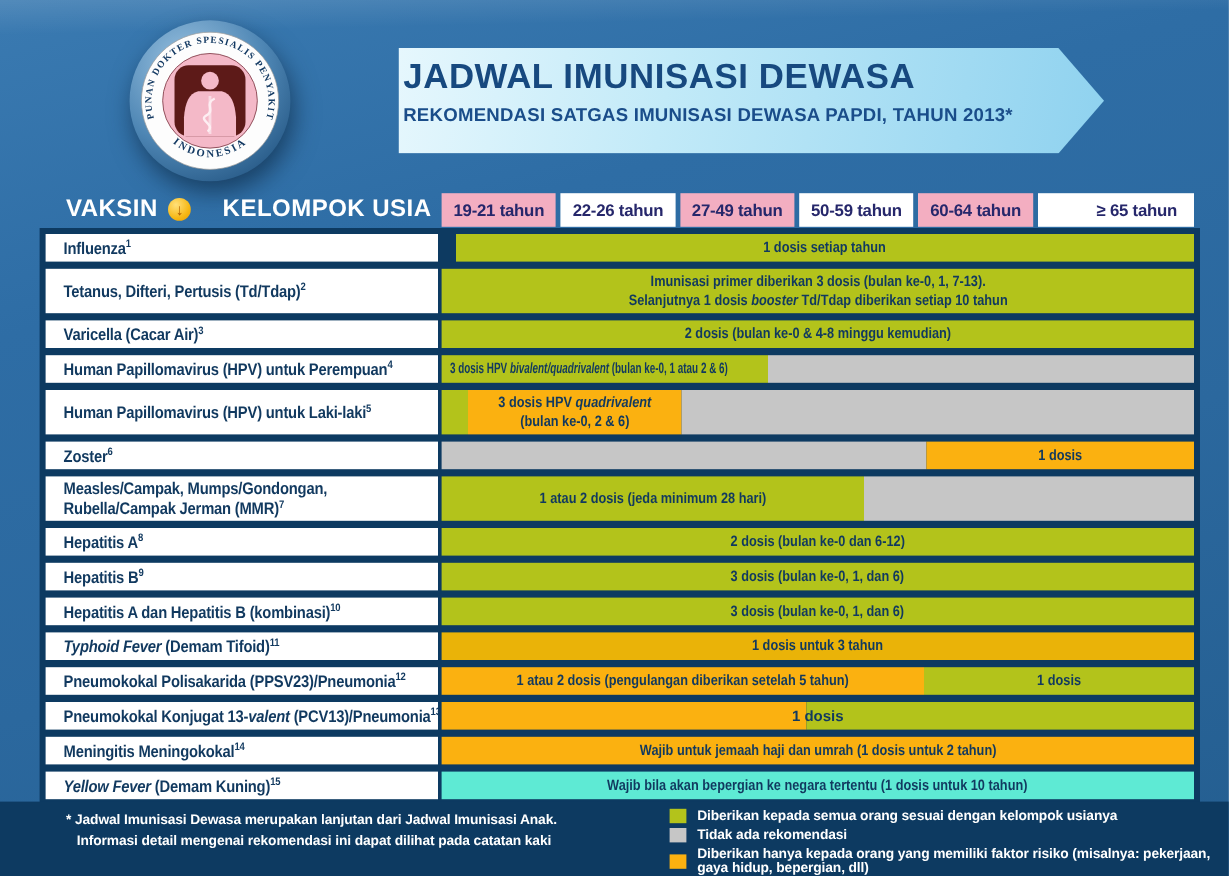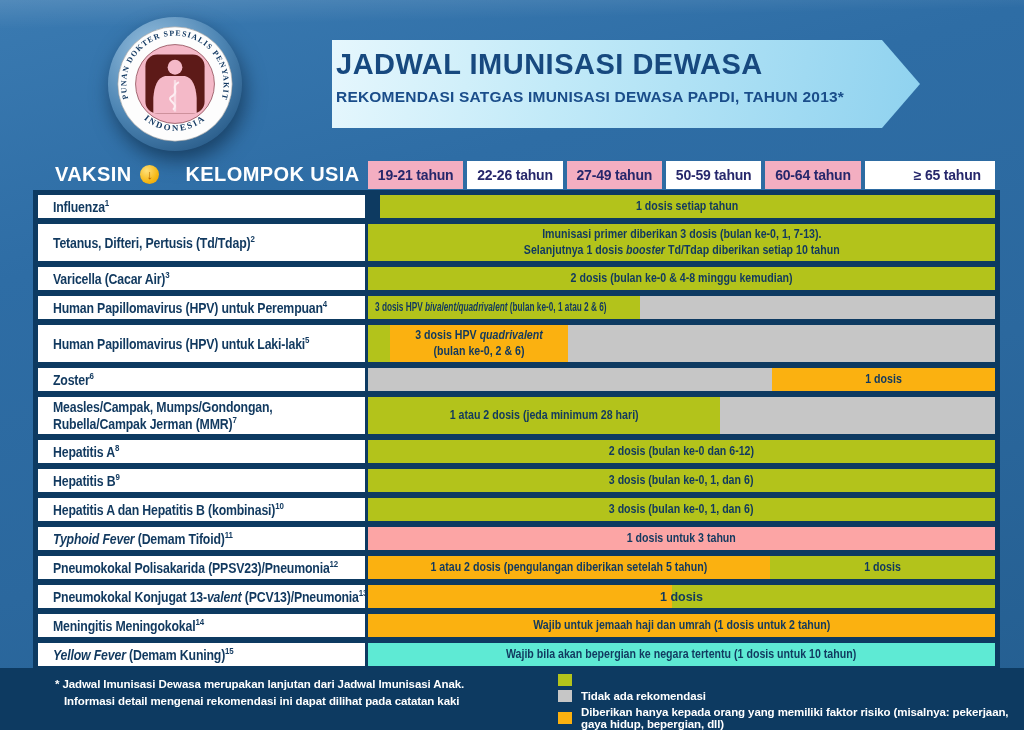"1 dosis untuk 3 tahun" div.seg { background: #fca5a5 -> #eab308 }
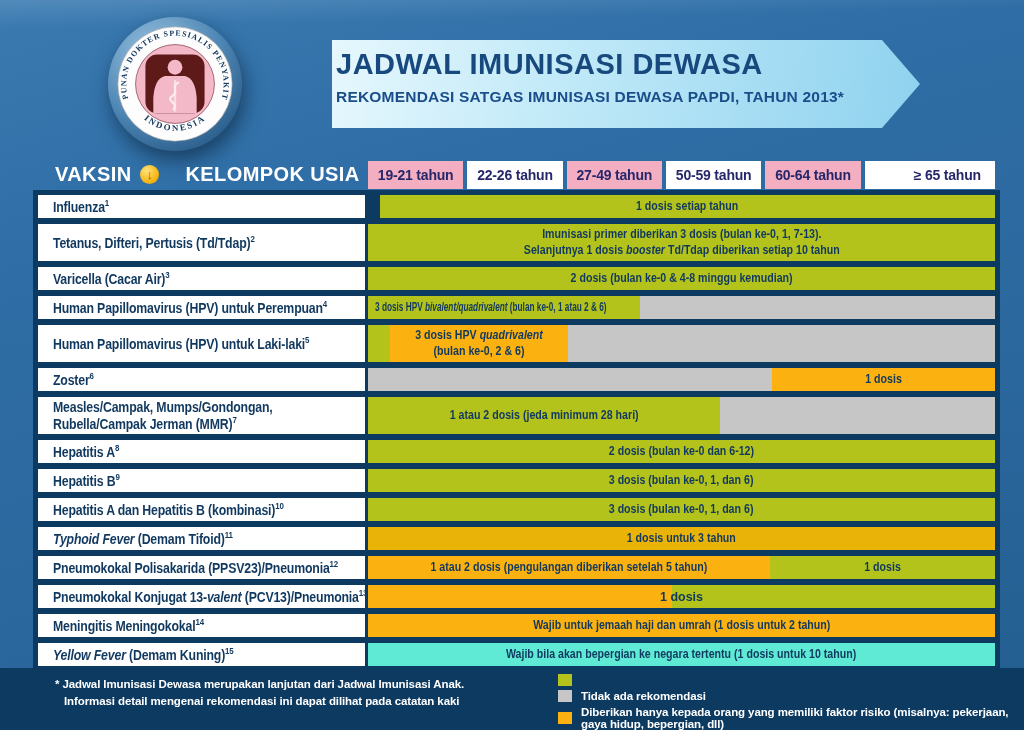"Diberikan kepada semua orang sesuai" span { html: none -> <span>Diberikan kepada semua orang sesuai dengan kelompok usianya</span> }
